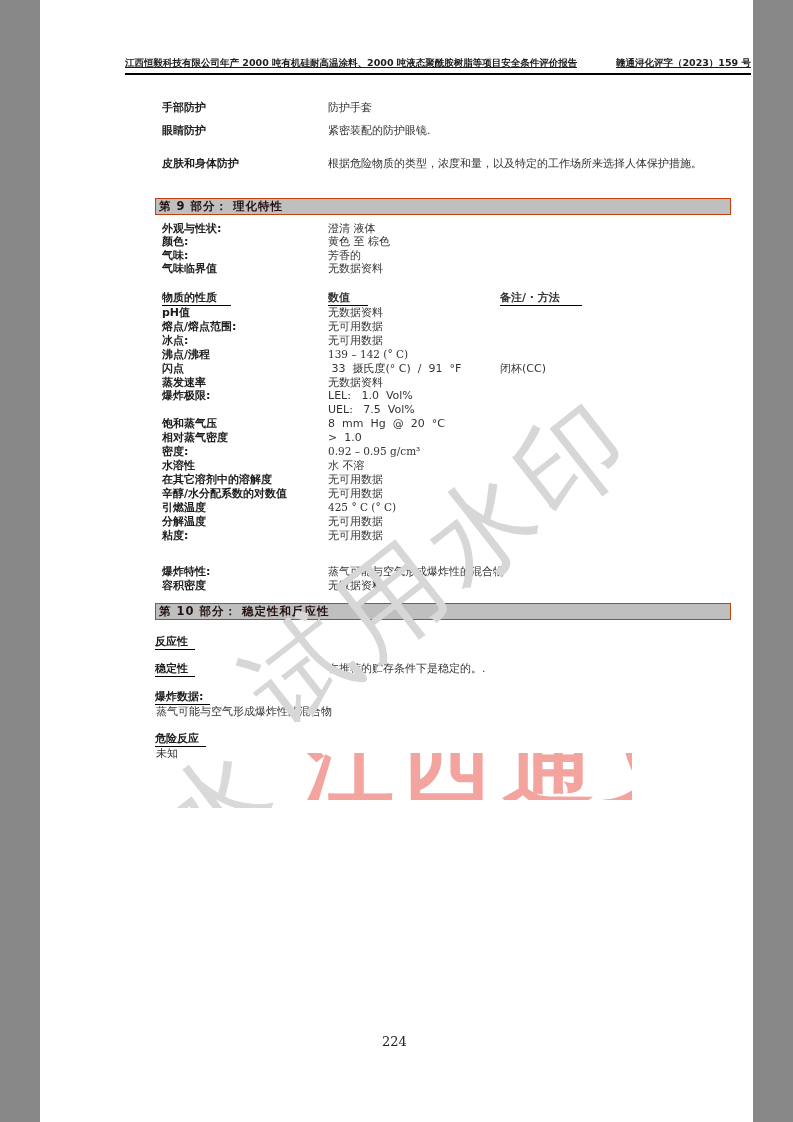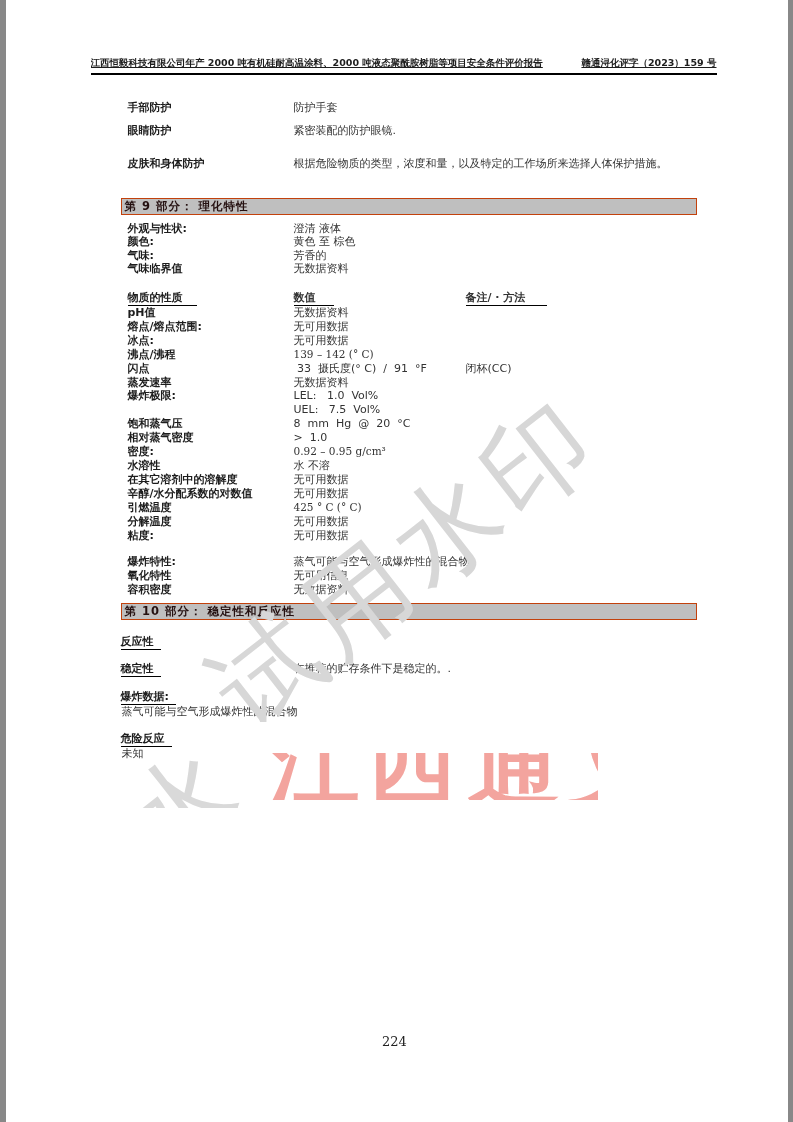"江西恒毅科技有限公司年产 2000 吨有机硅耐高温涂料、2000" .page { width: 782px -> 713px }
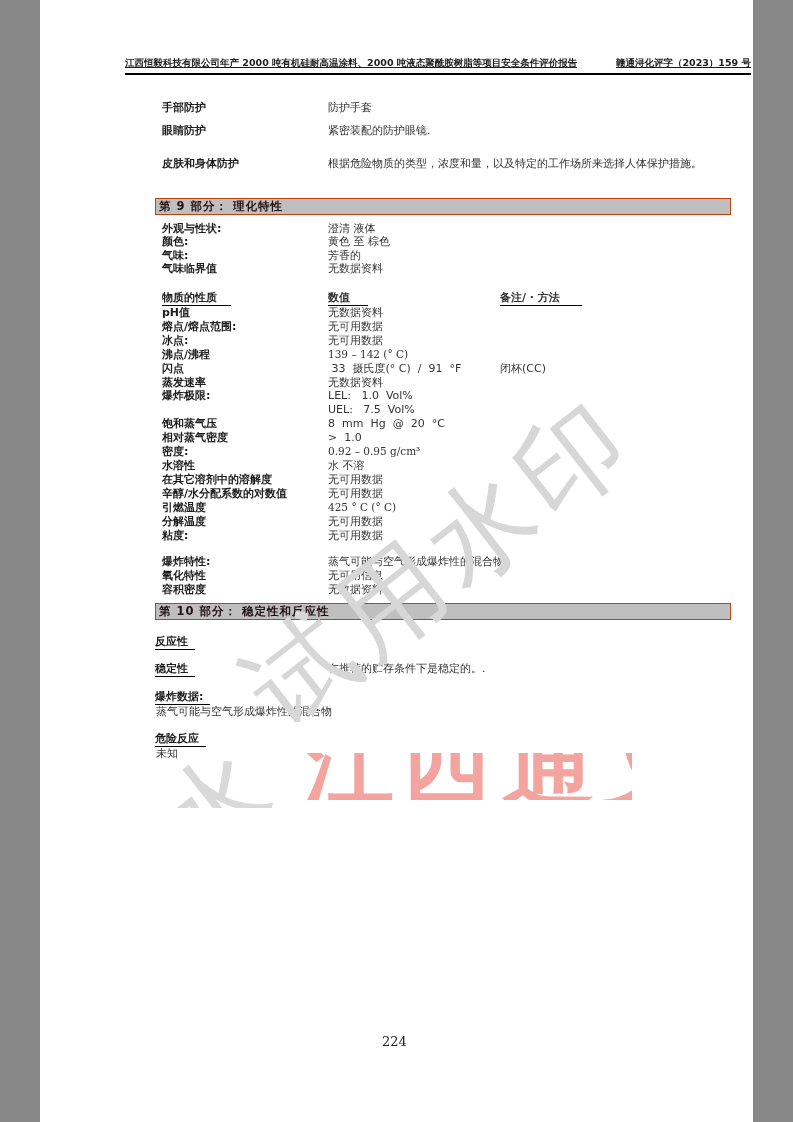"爆炸特性:" .gap-top { margin-top: 13px -> 23px }
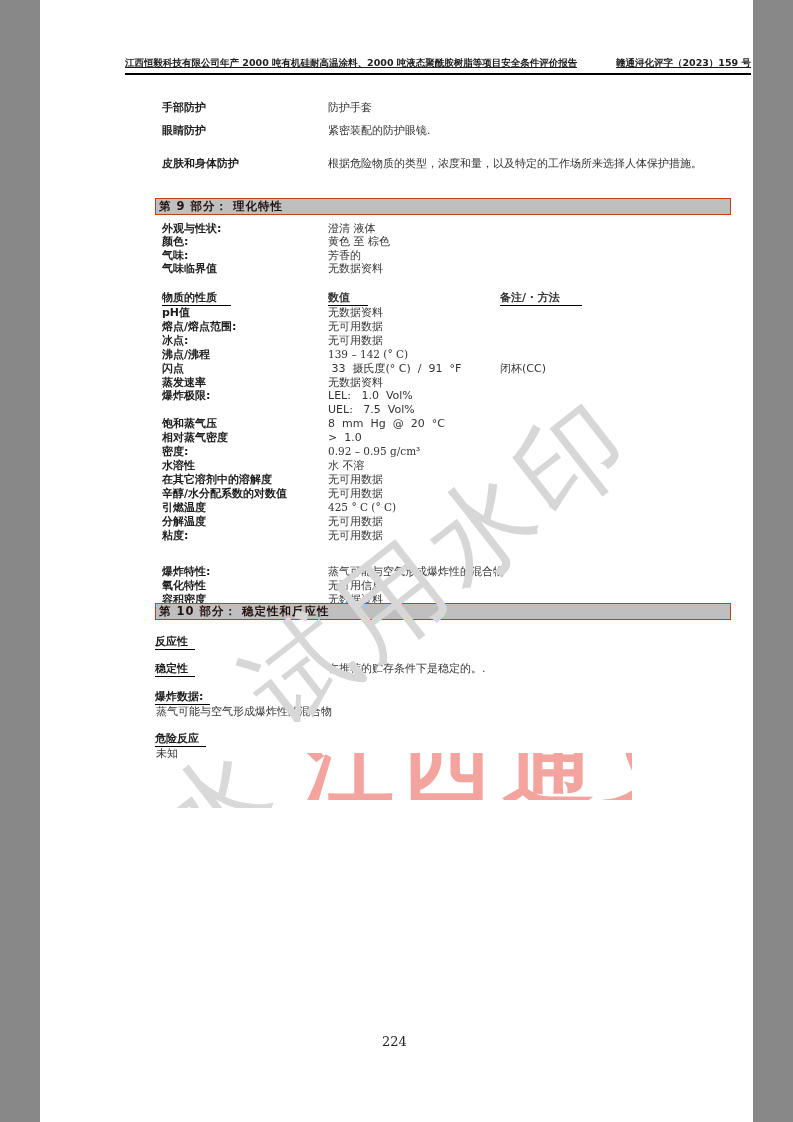"氧化特性" div.prow { html: <div> <span>氧化特性</span> <span>无可用信息</span> <span></span> </div> -> none }
